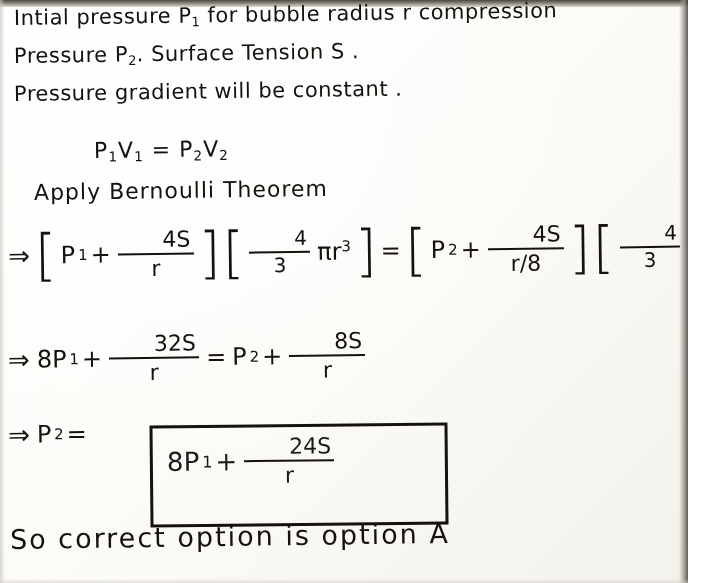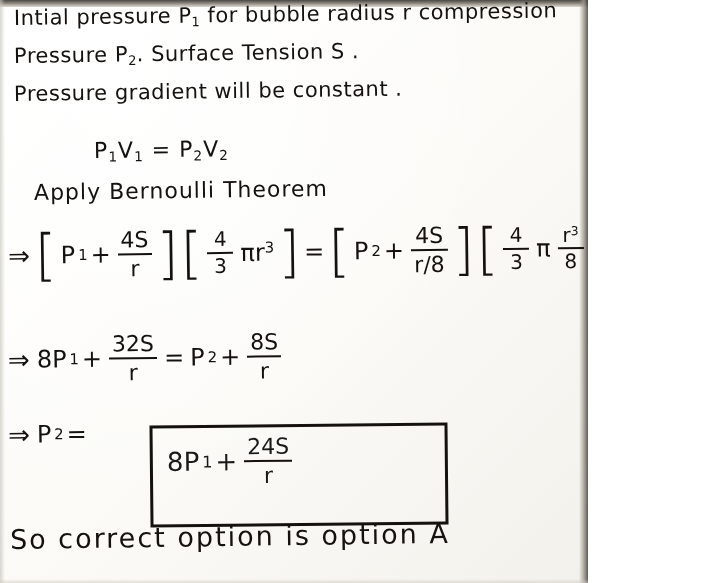"Intial pressure P1 for bubble" #page { width: 588px -> 688px }
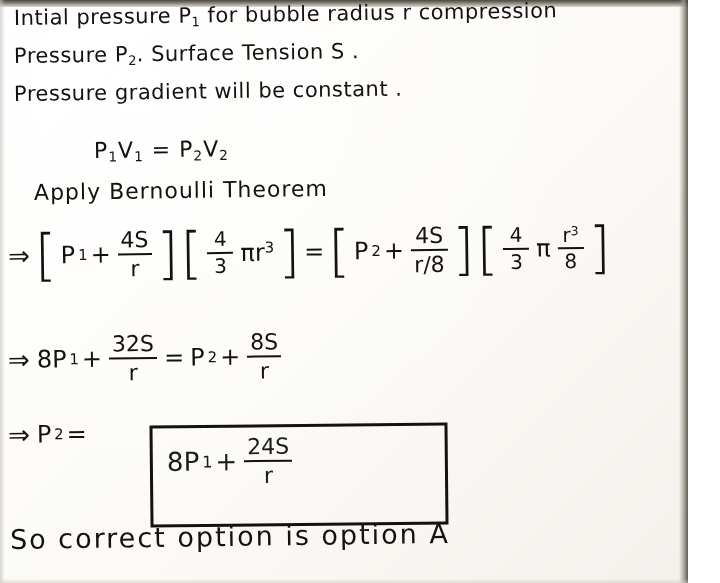"4S" .frac .num { margin-left: none -> 42px }
